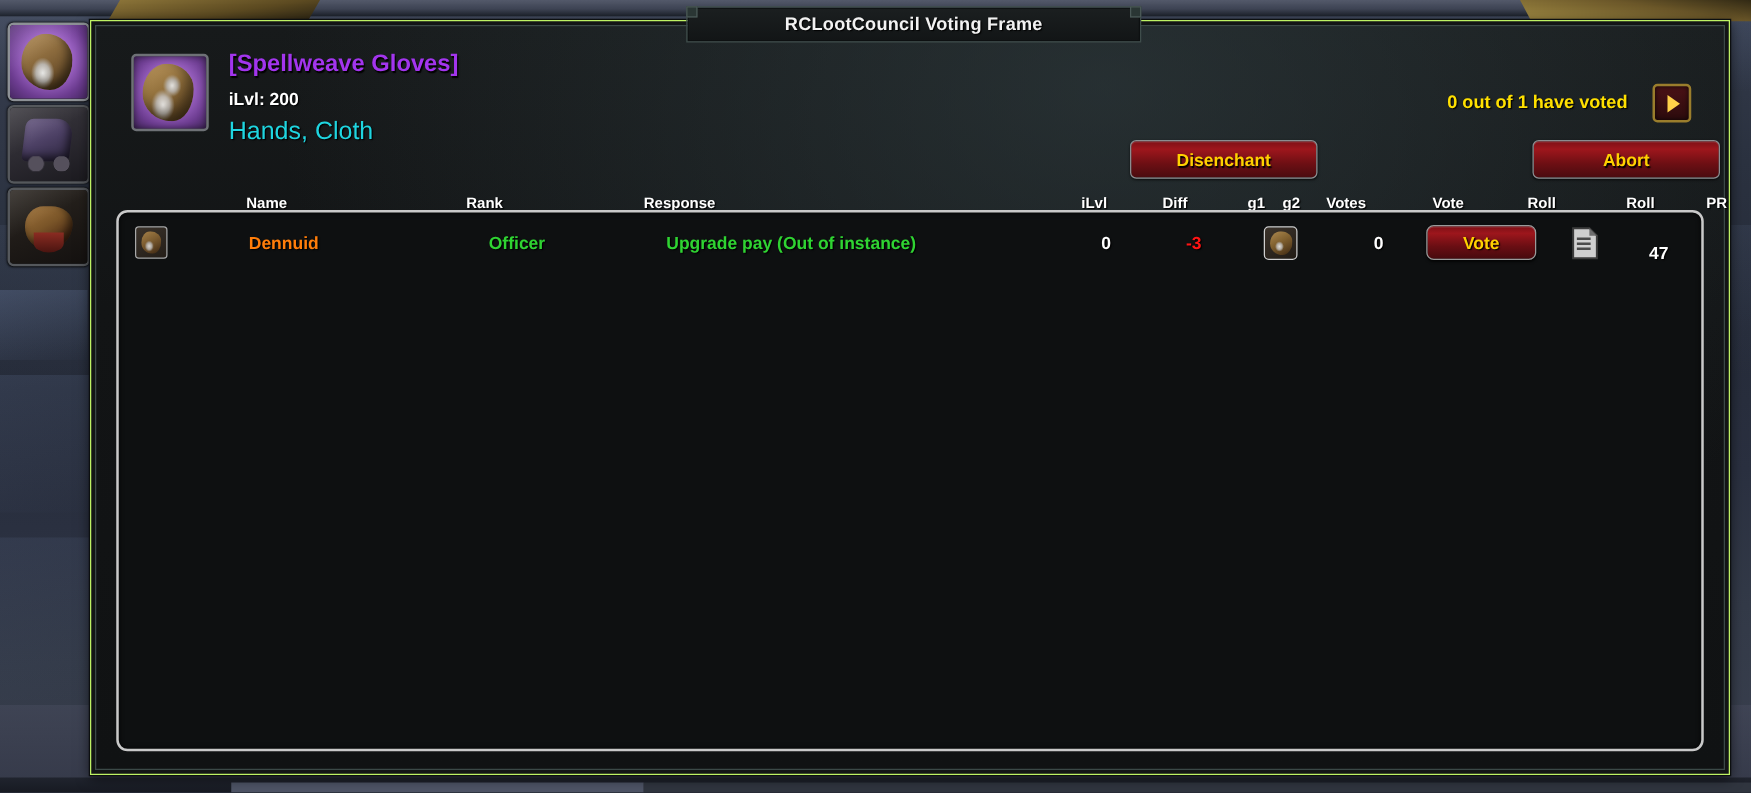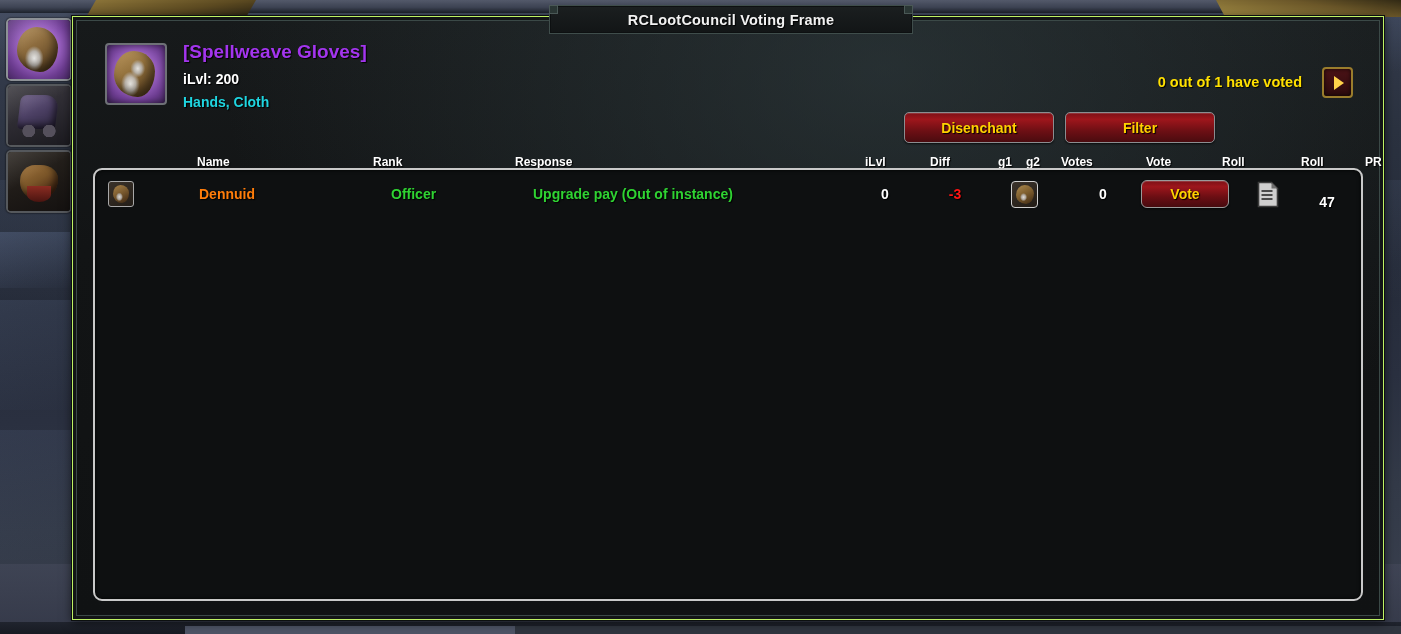"Hands, Cloth" .item-slot { font-size: 14px -> 20px; font-weight: bold -> normal }
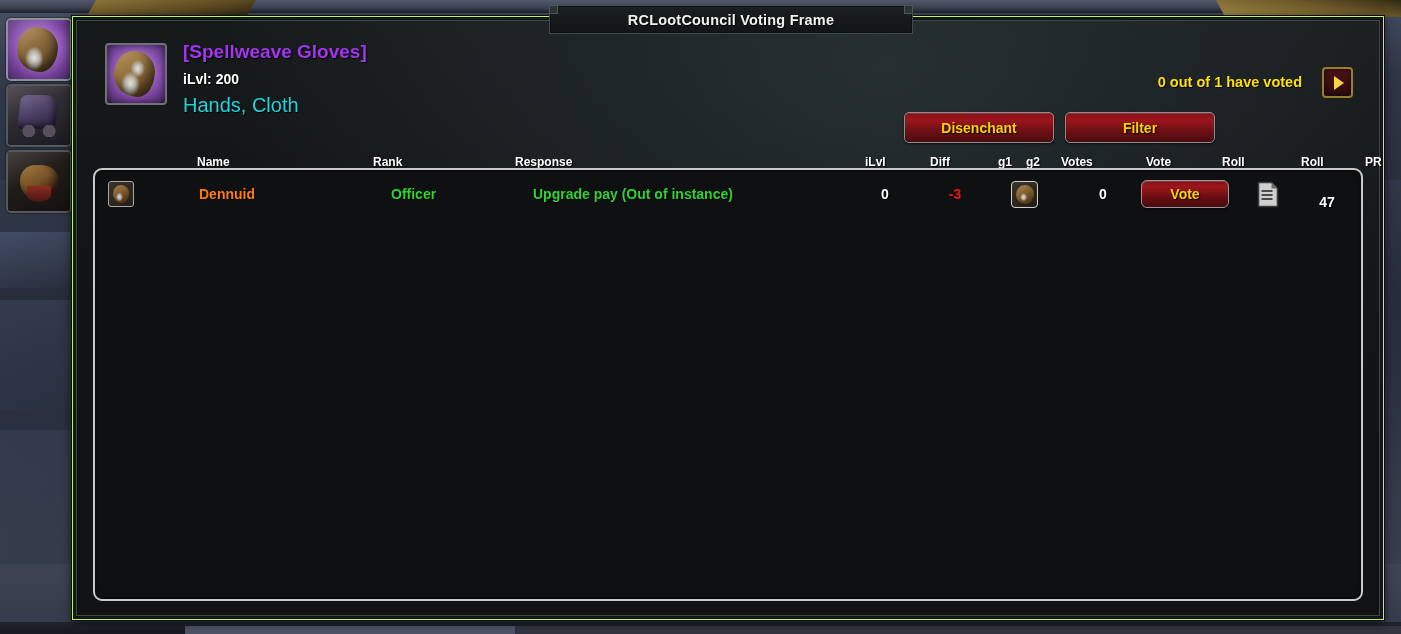"Filter" div.act-btn { html: <div>Filter</div> -> none }
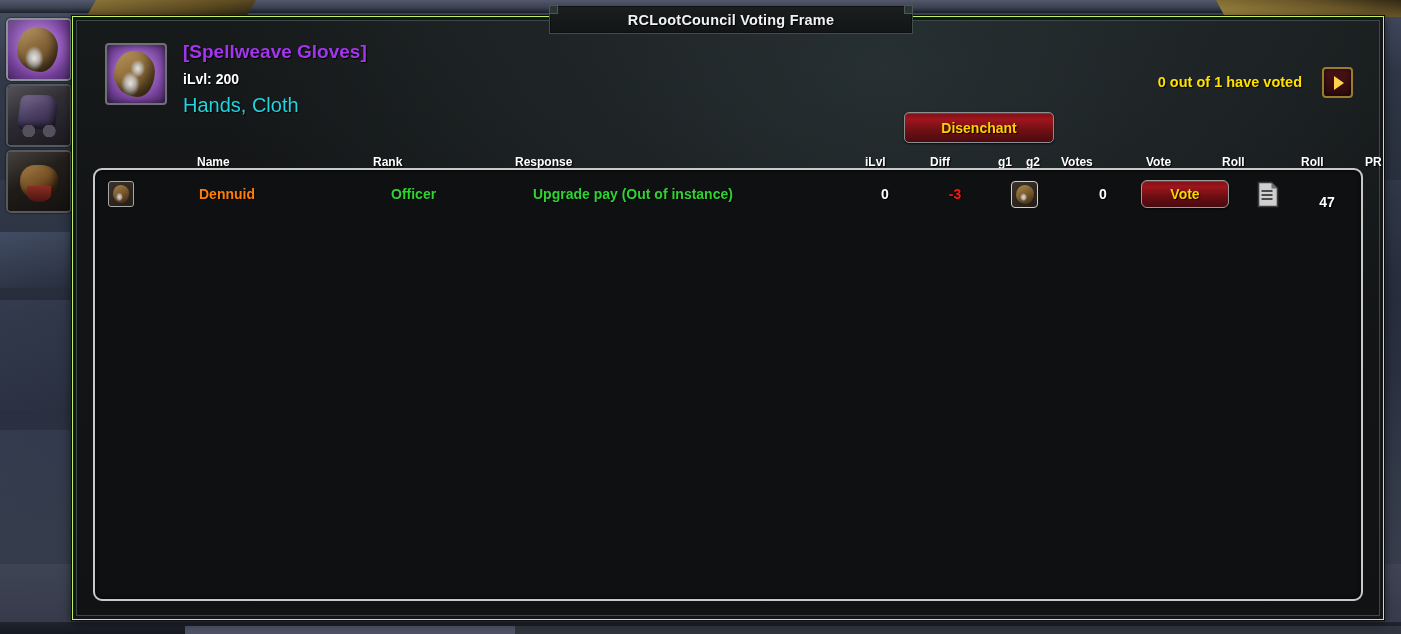"Abort" div.act-btn { html: none -> <div>Abort</div> }
